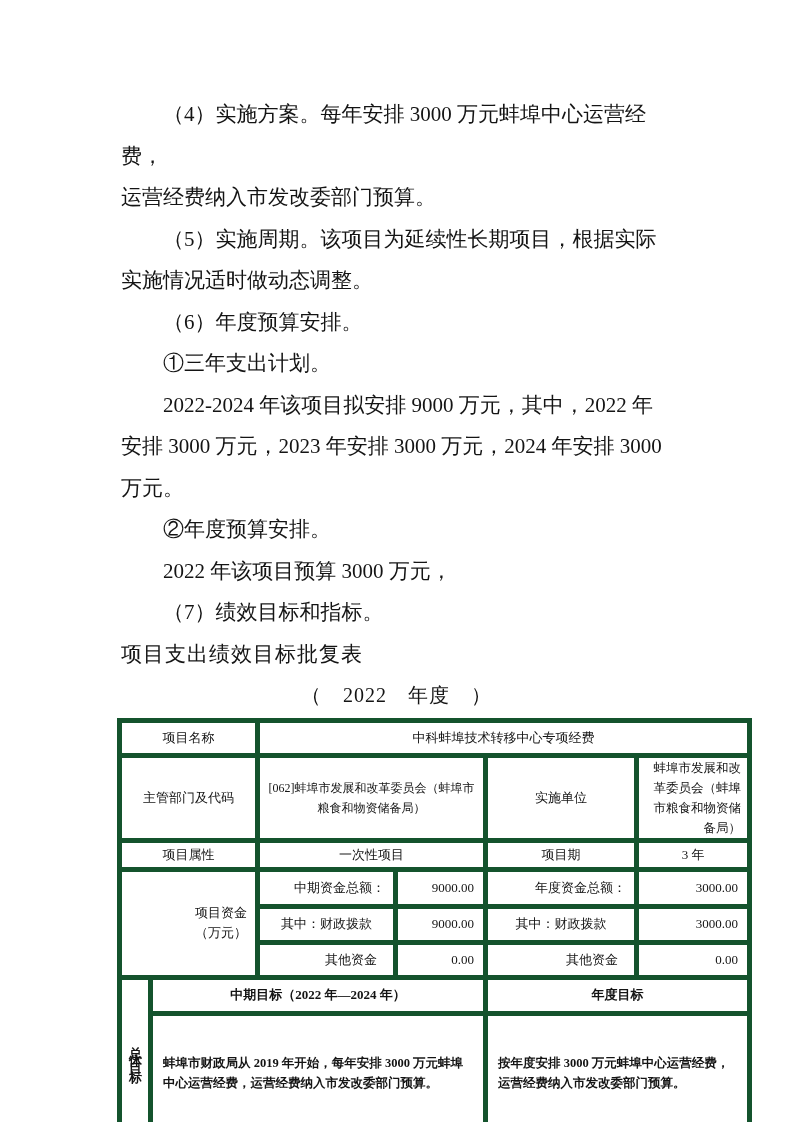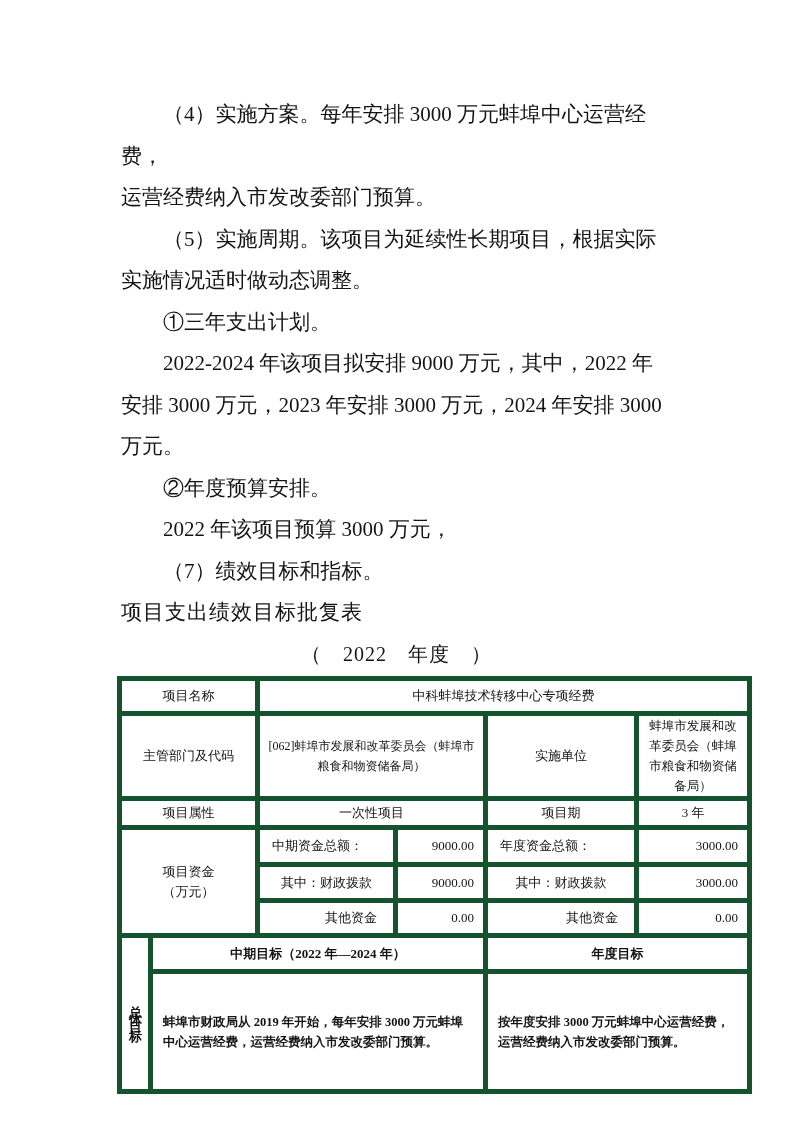"（6）年度预算安排。" p { html: none -> <p>（6）年度预算安排。</p> }
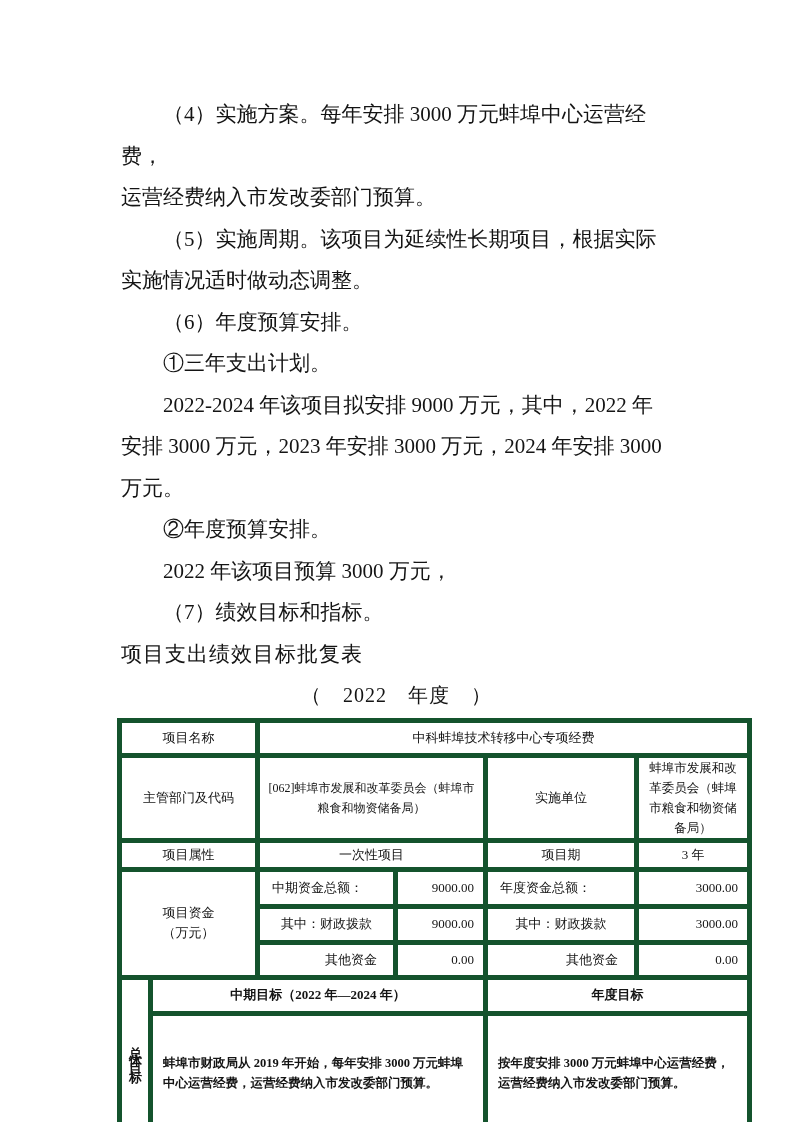"蚌埠市发展和改革委员会（蚌埠市粮食和物资储备局）" .impl-val { text-align: center -> right }
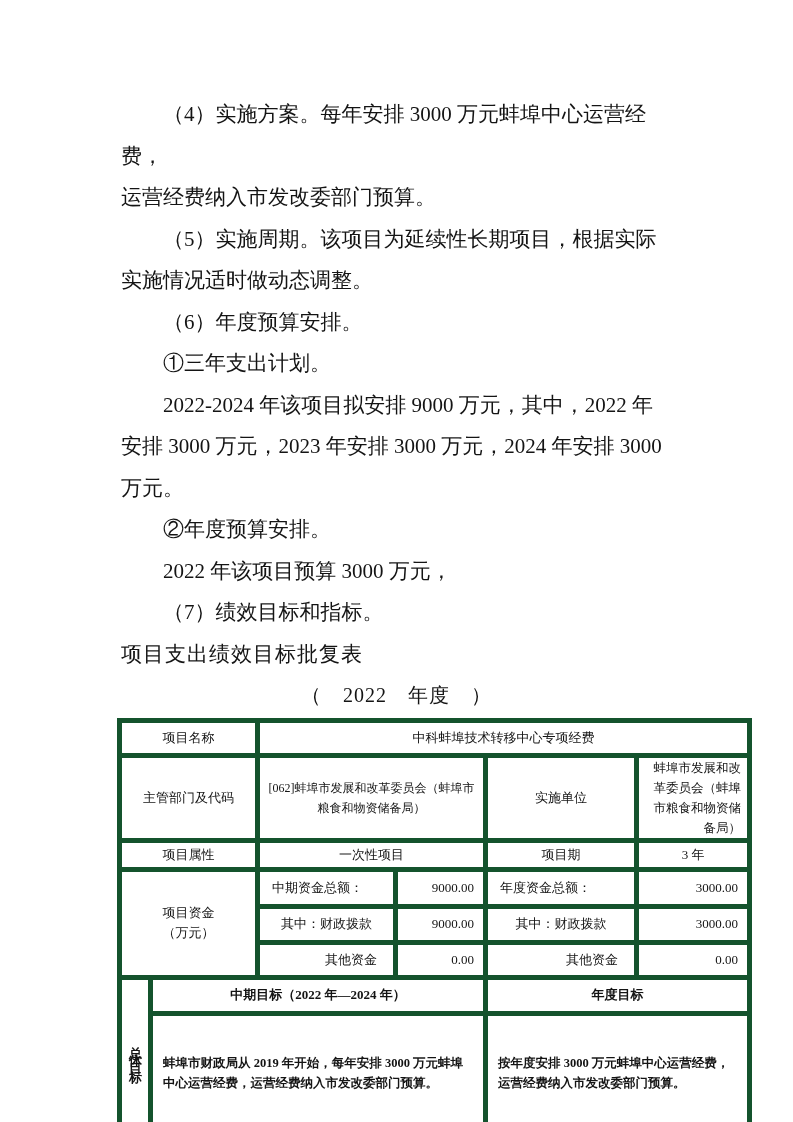"中期资金总额：" tr.h32 td { text-align: none -> right }
